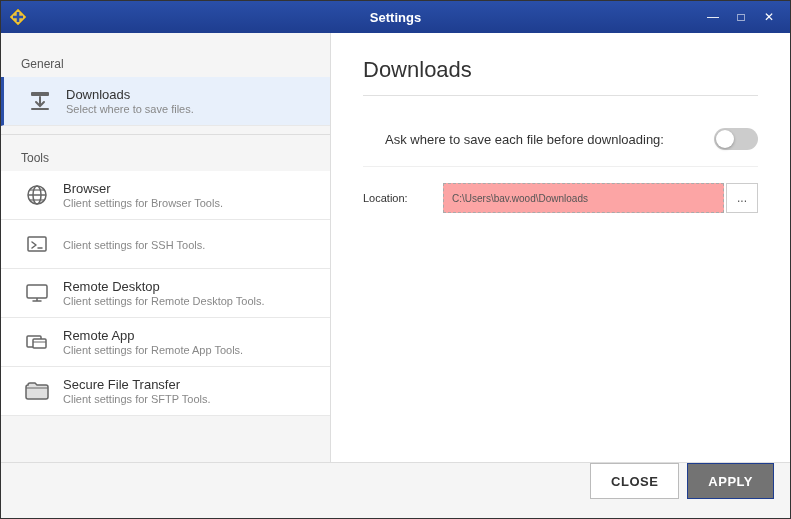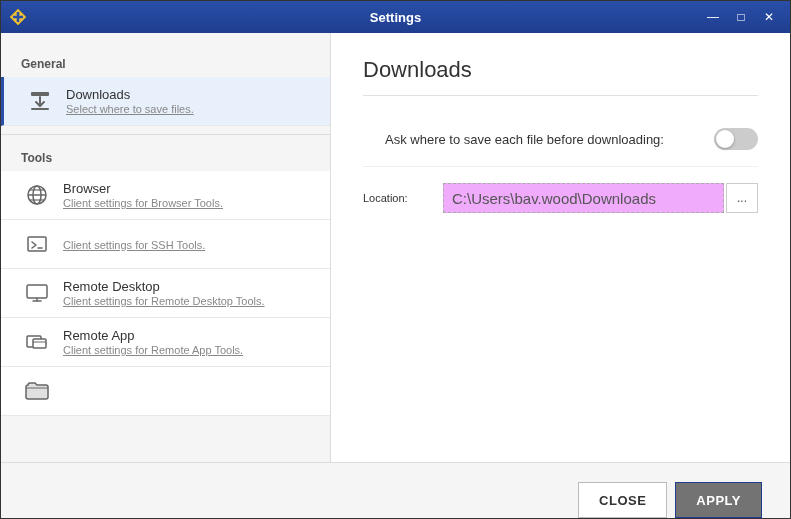"General" .sidebar-section-label { font-weight: 700 -> 400 }
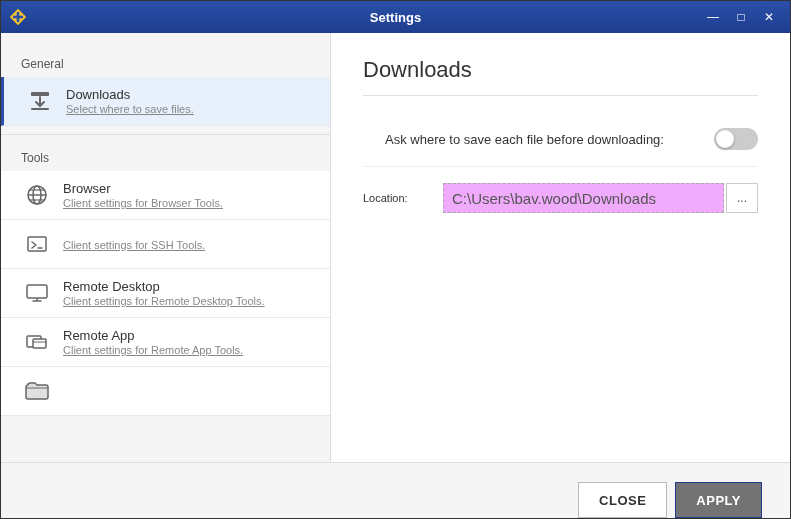"Select where to save files." .sidebar-item-subtitle { text-decoration: underline -> none }
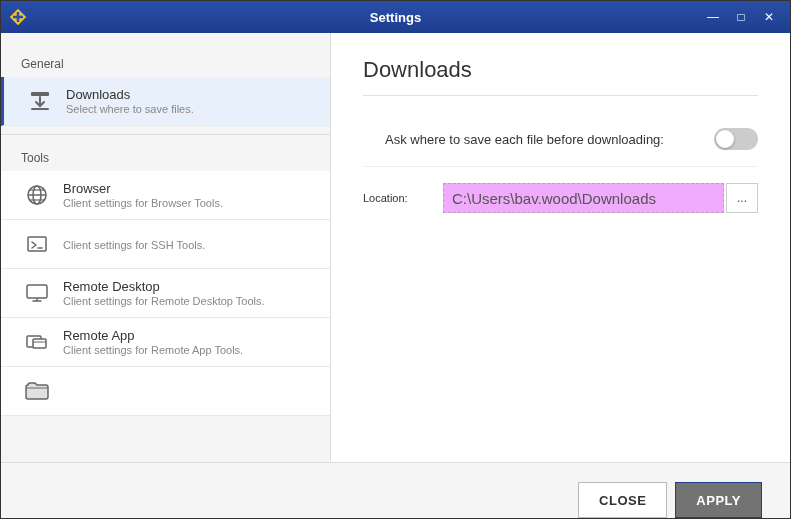"C:\Users\bav.wood\Downloads" .location-input { background: #f0abfc -> #fca5a5; font-size: 15px -> 10px }
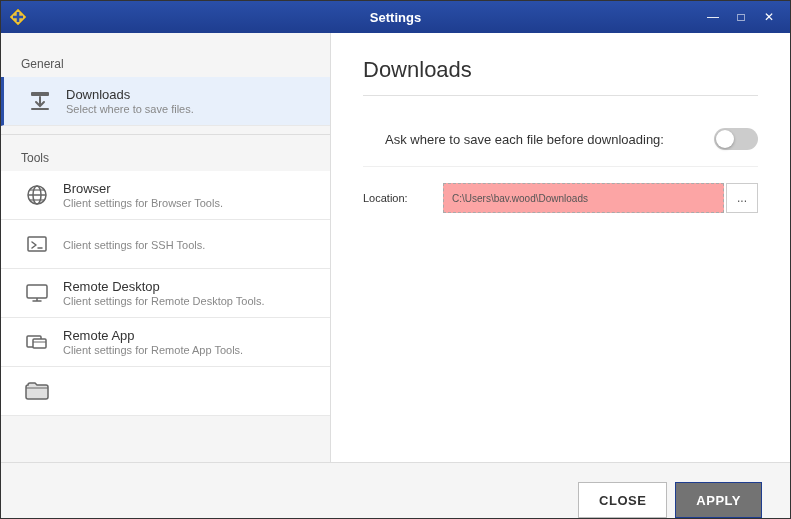"Secure File Transfer" div.sidebar-item-text { html: none -> <div> <div>Secure File Transfer</div> <div>Client settings for SFTP Tools.</div> </div> }
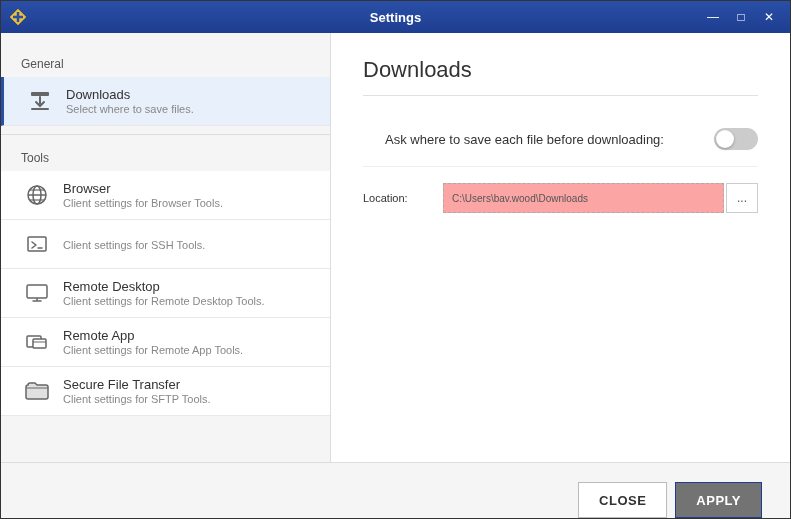"CLOSE" .footer { align-items: flex-end -> flex-start; padding: 0 28px -> 0 16px }
